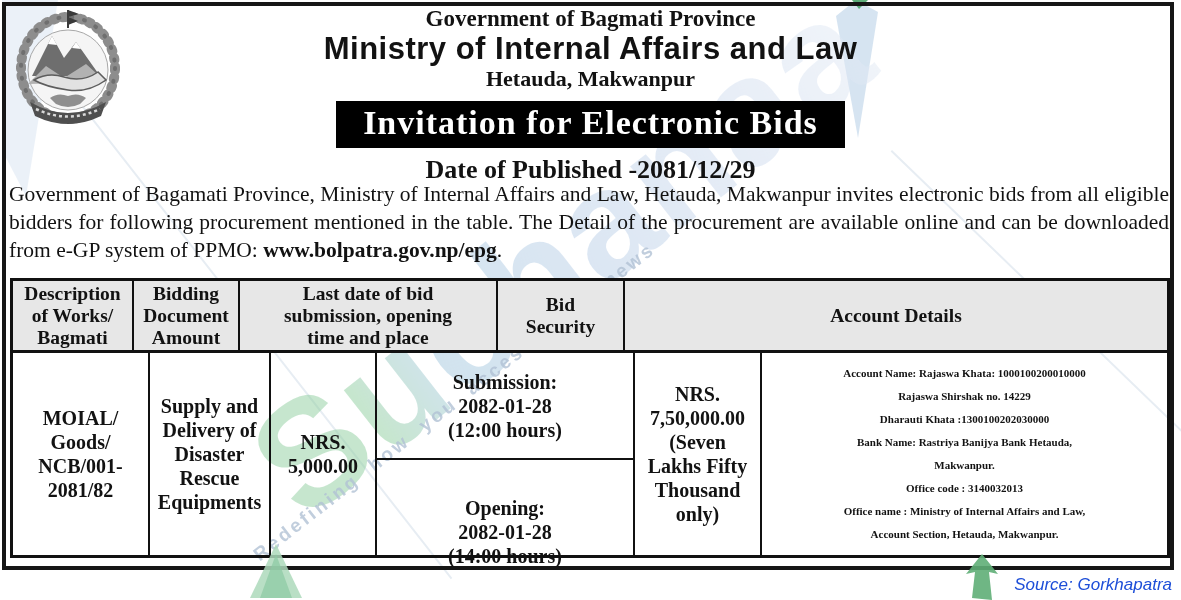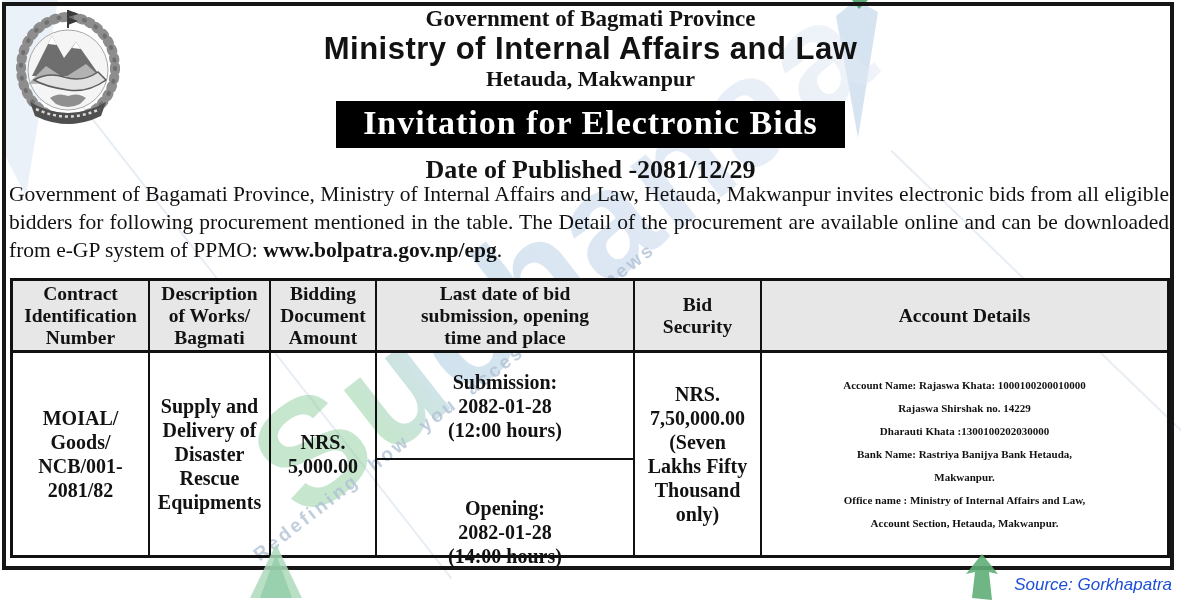"Contract" div.th { html: <div> <div>Contract</div> <div>Identification</div> <div>Number</div> </div> -> none }
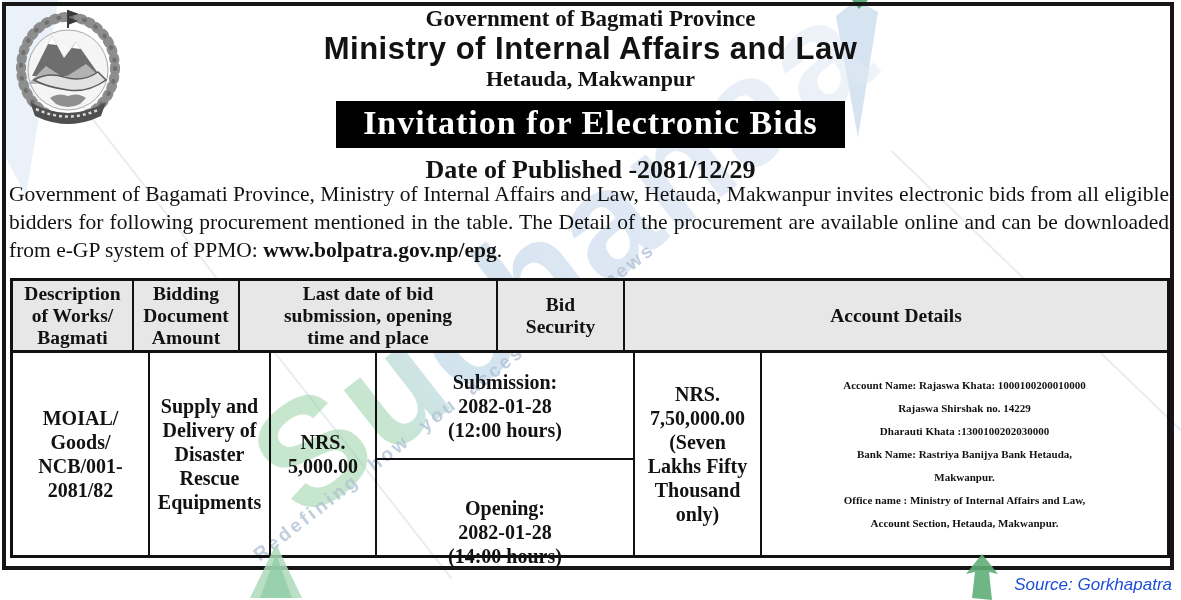"Office code : 3140032013" div { html: none -> <div>Office code : 3140032013</div> }
